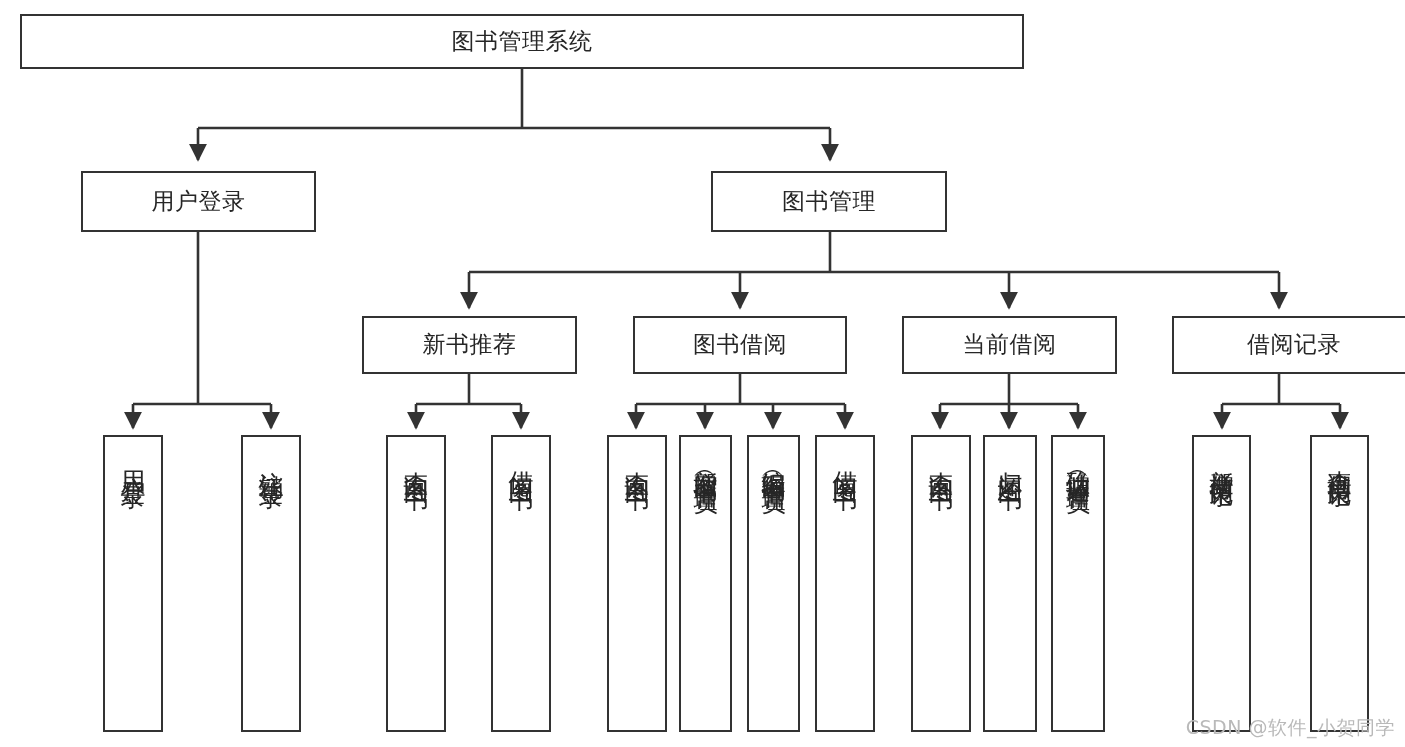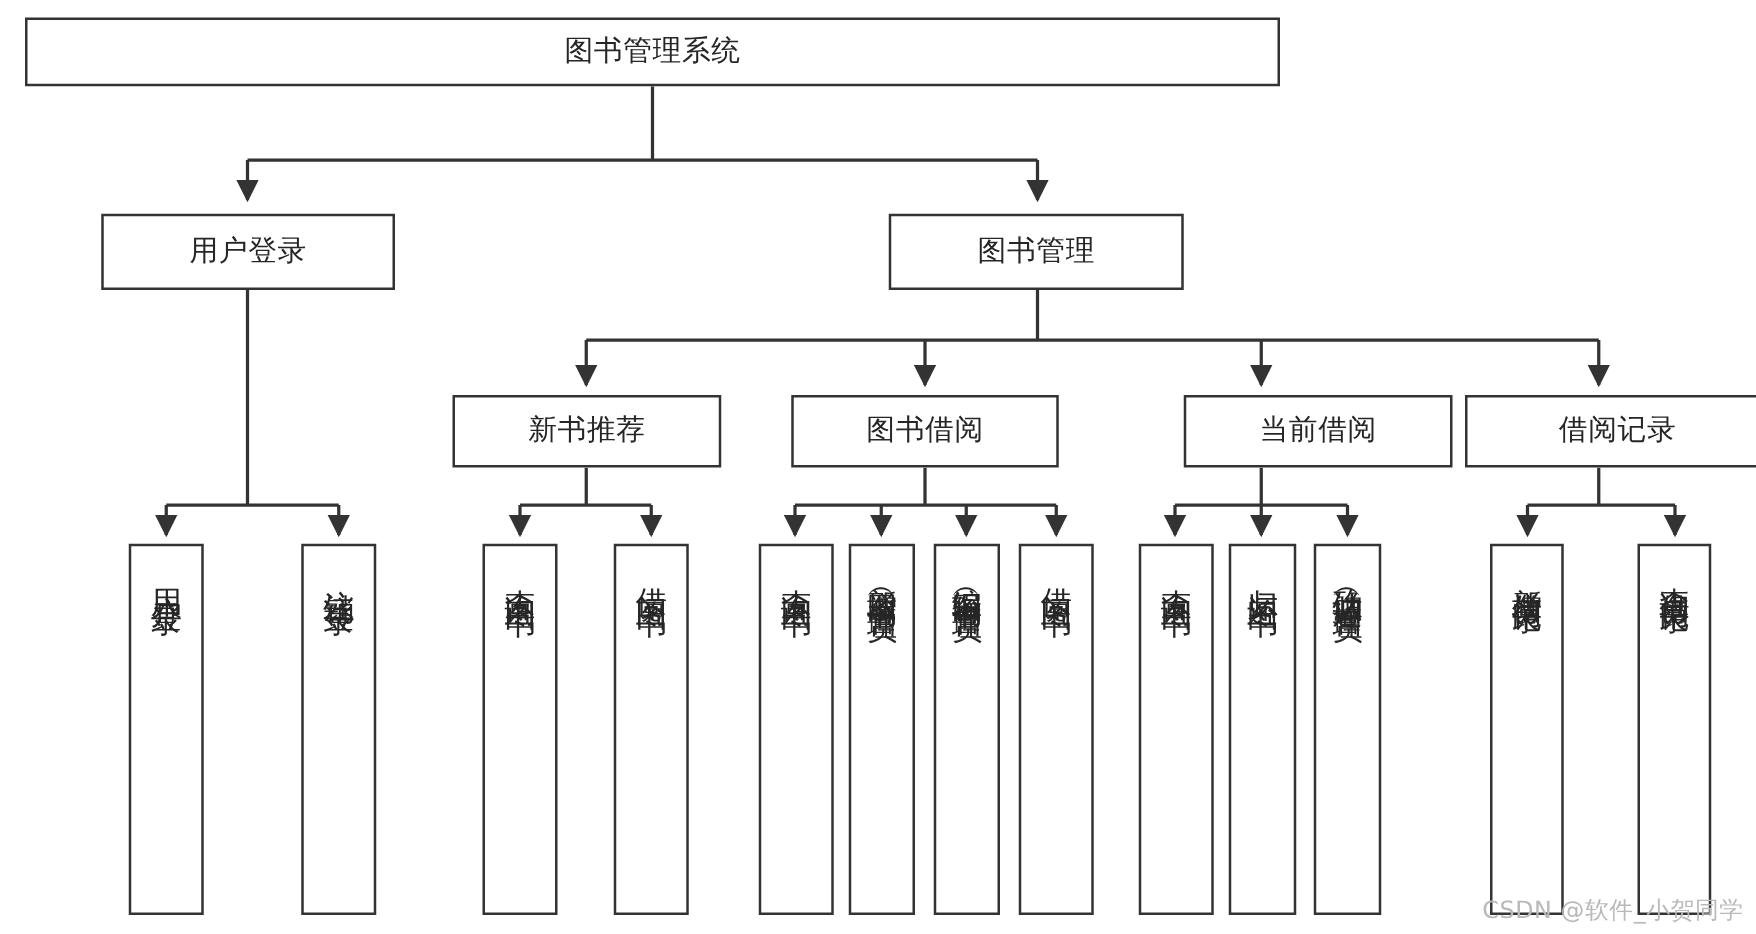"当前借阅" div.node { margin-left: 45px -> none }
